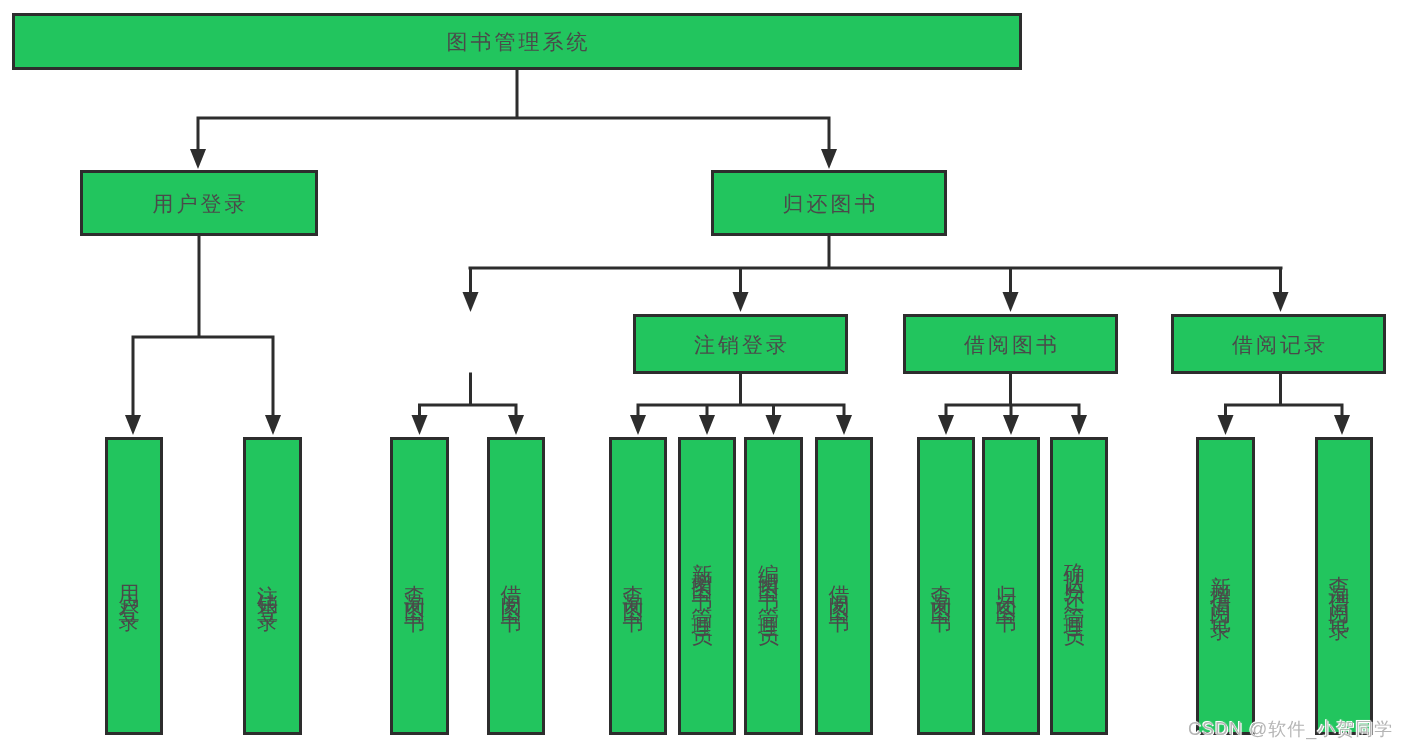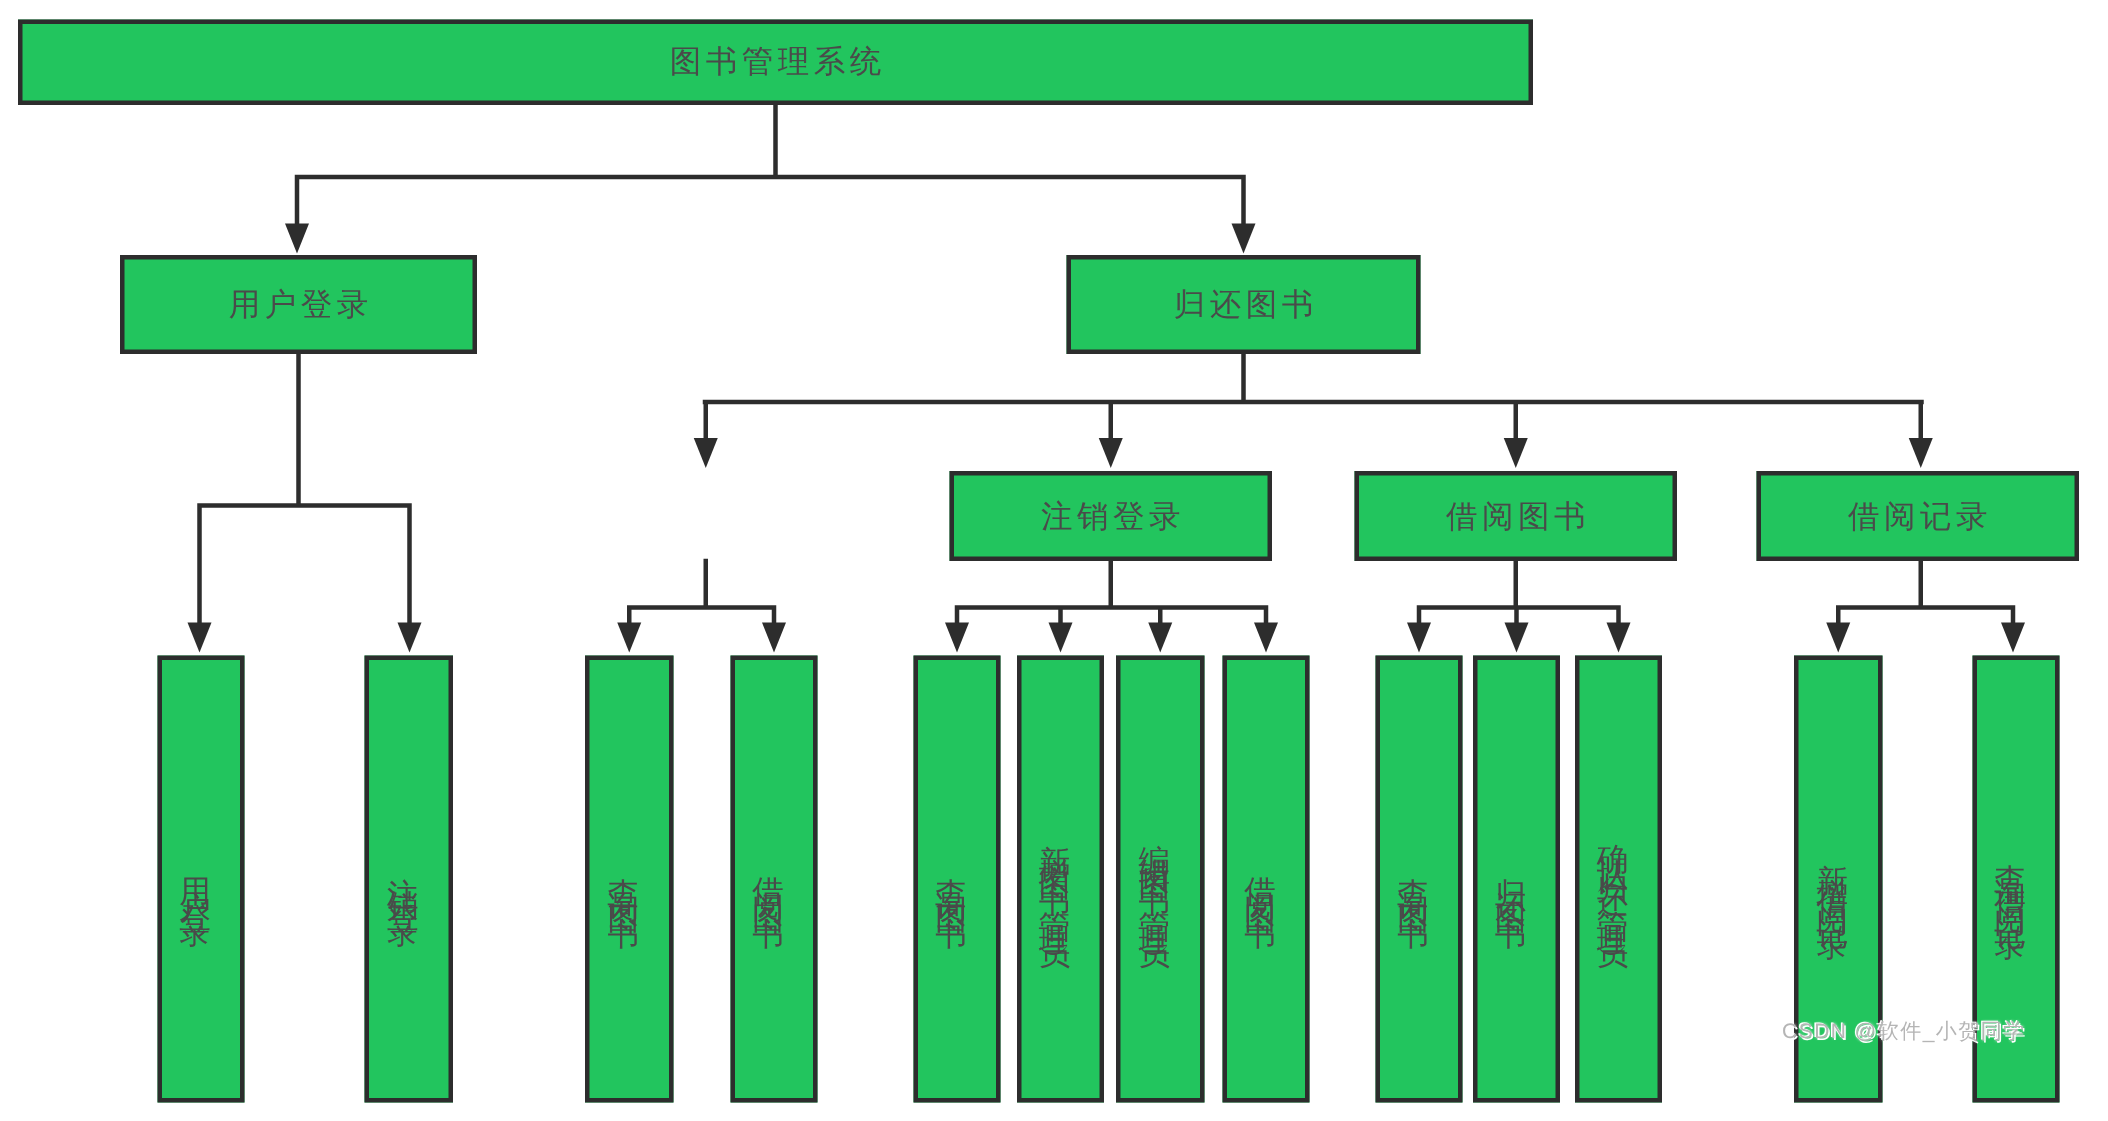"CSDN @软件_小贺同学" .watermark { font-size: 14px -> 18px; top: 679px -> 717px }
